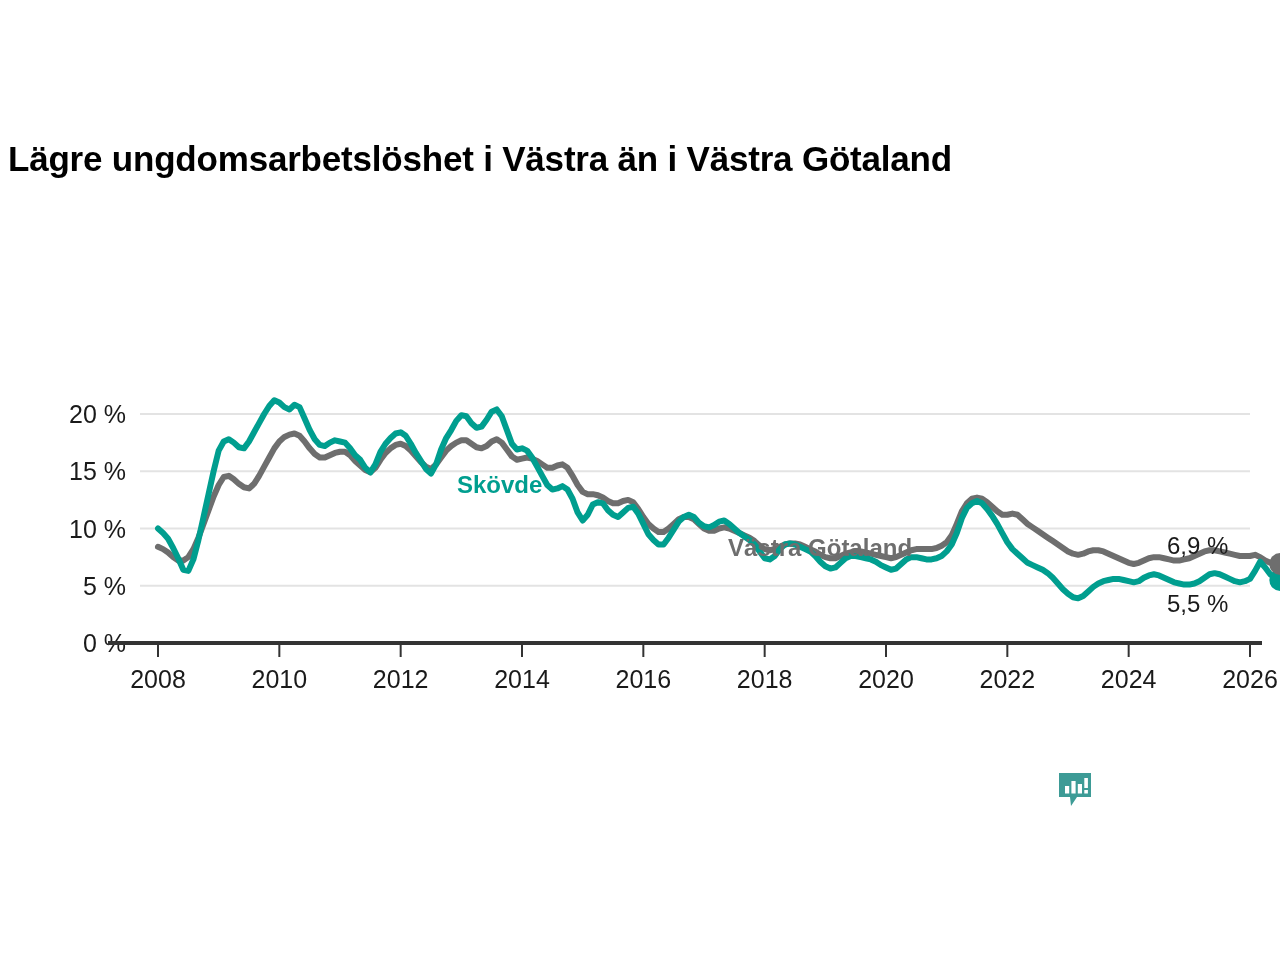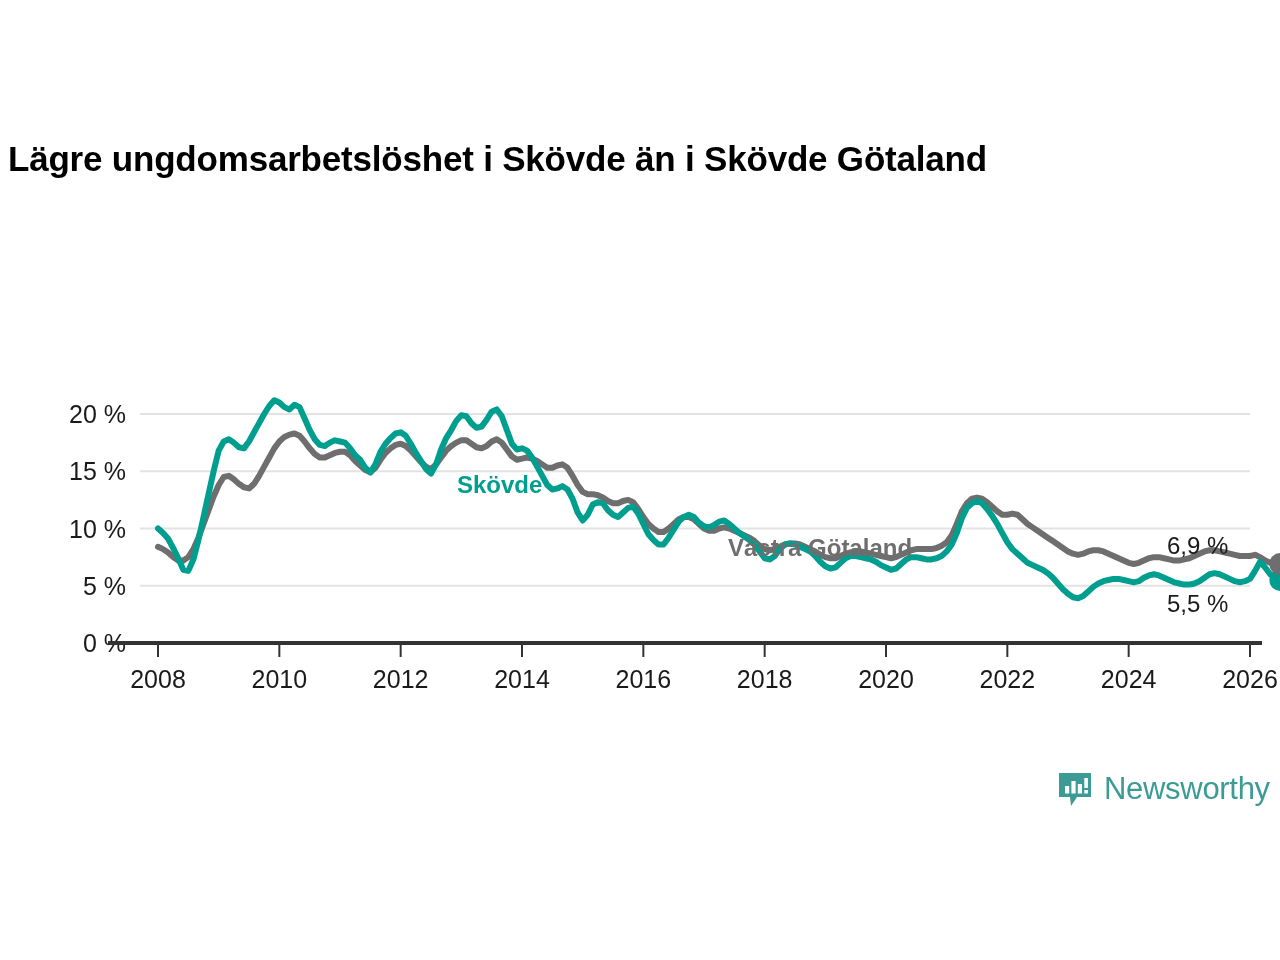"Lägre ungdomsarbetslöshet i Skövde än" div { text: Skövde än i Skövde -> Västra än i Västra }
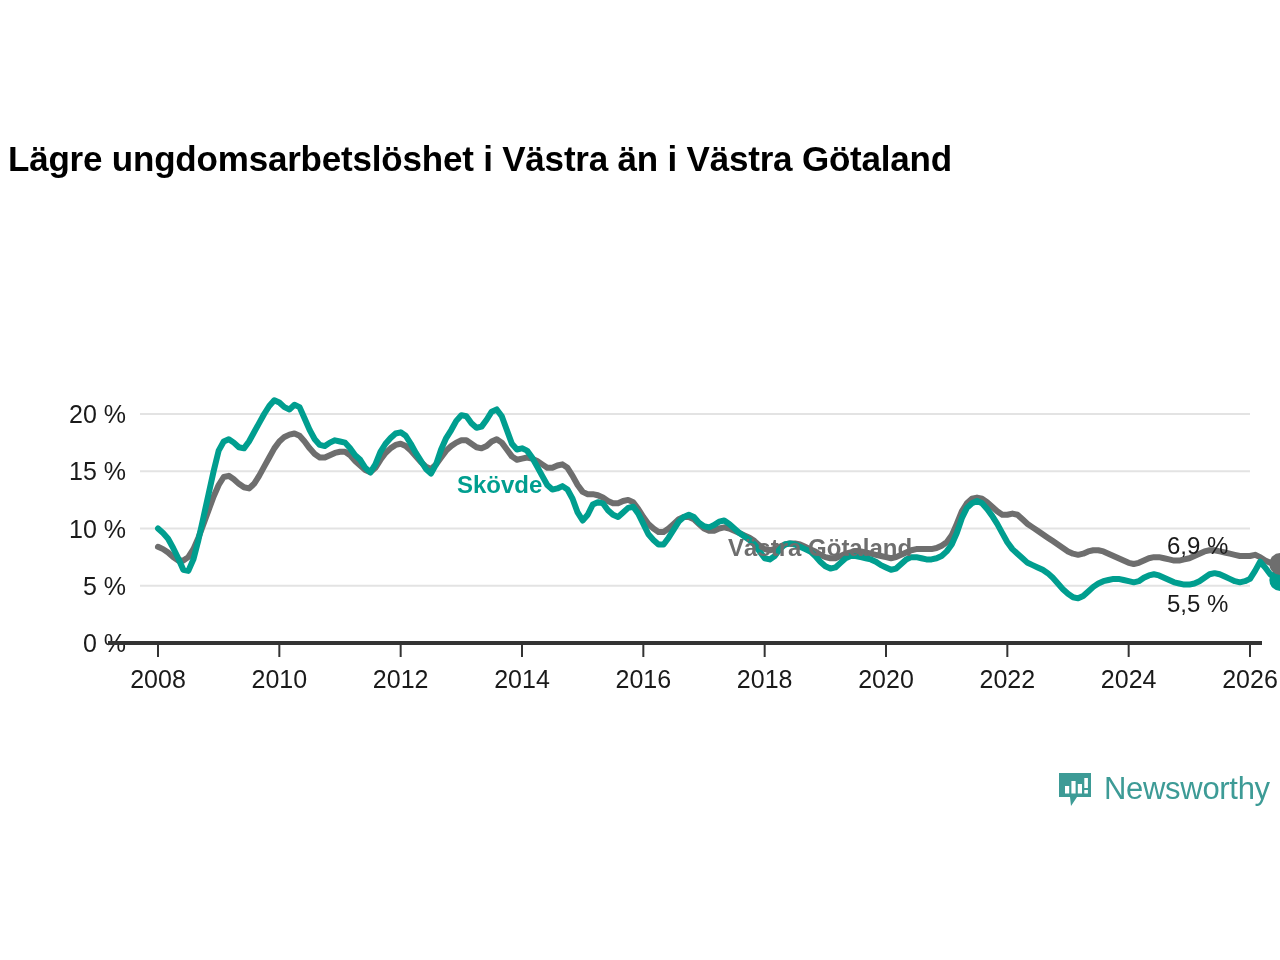"Newsworthy" span.word { html: <span>Newsworthy</span> -> none }
